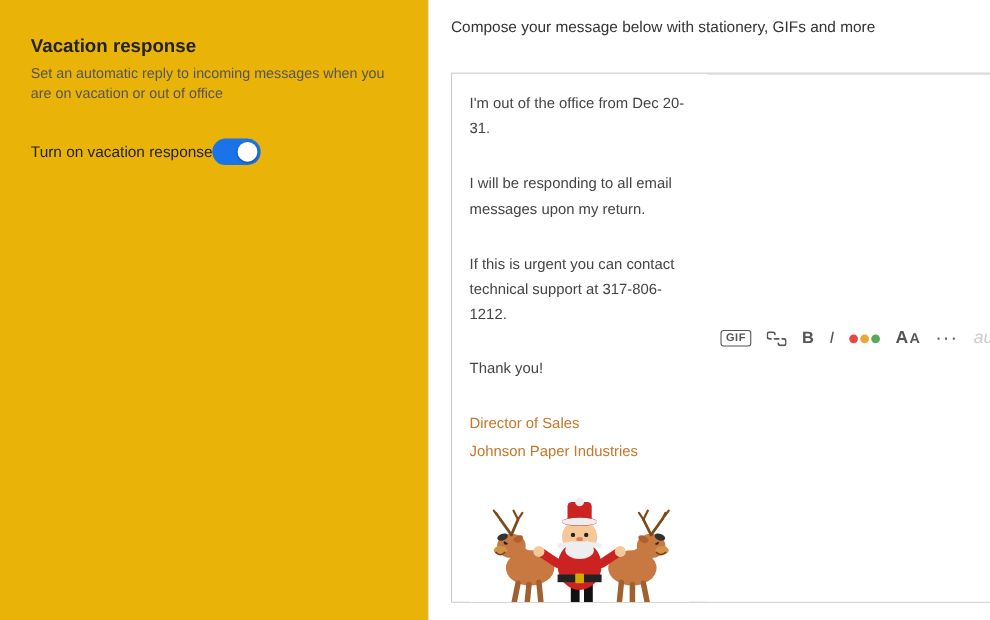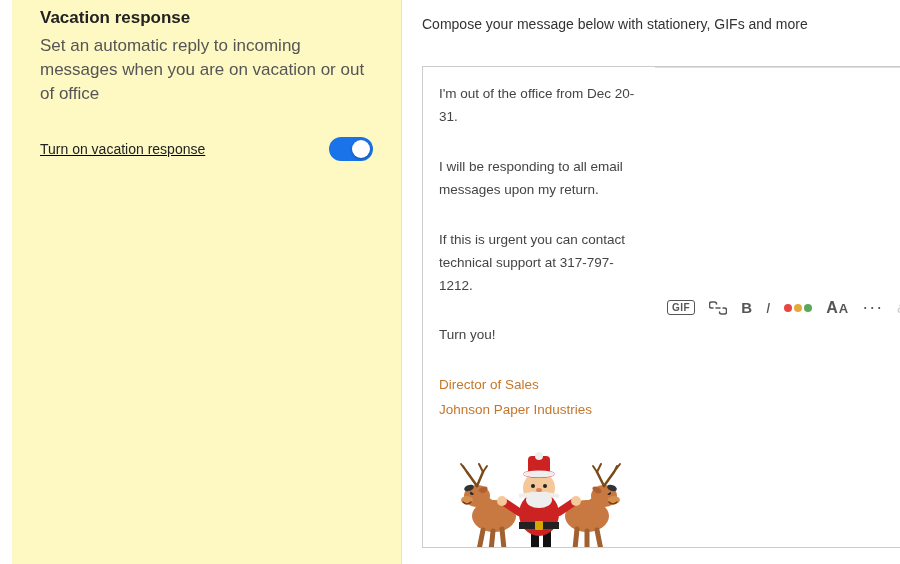"Vacation response" .left-panel { background: #fef9c3 -> #eab308; margin-left: 12px -> none; padding: 8px 28px -> 32px 28px }
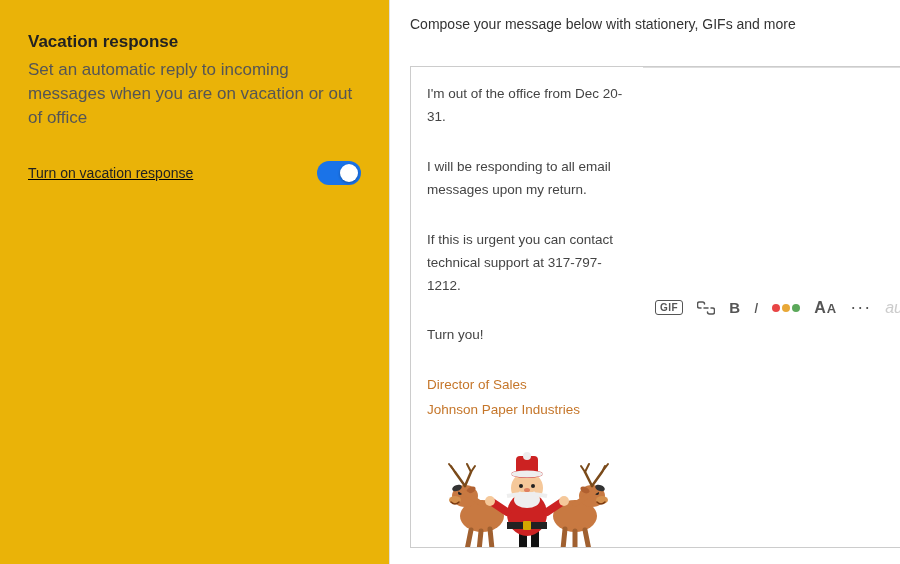"Set an automatic reply to" .section-desc { font-size: 17px -> 13px }
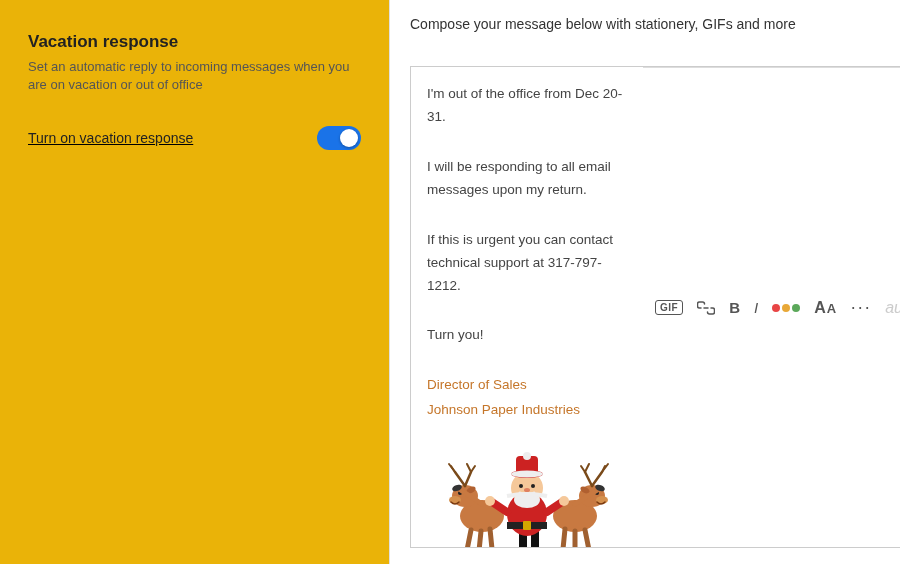"Turn on vacation response" .toggle-row { justify-content: space-between -> none; text-decoration: underline -> none }
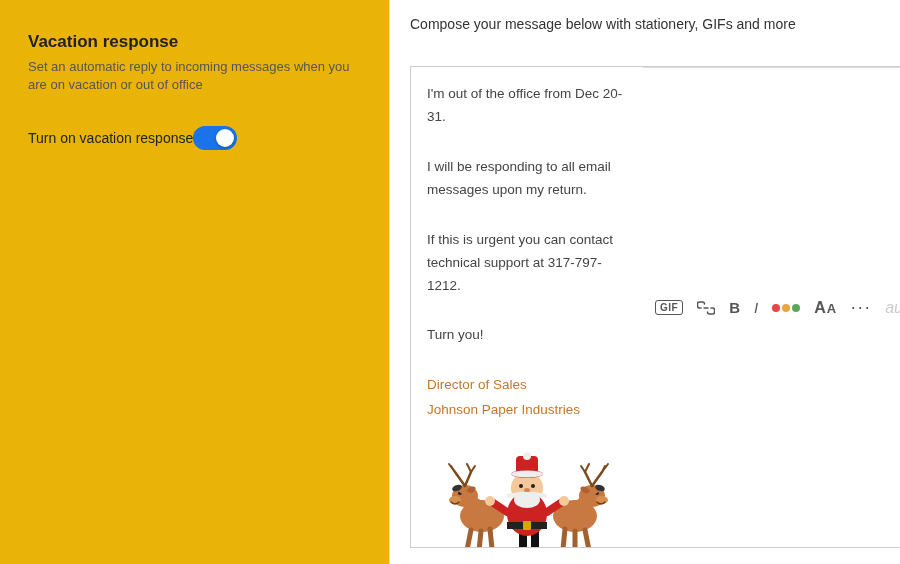"If this is urgent you" span.line { text: 317-797-1212 -> 317-806-1212 }
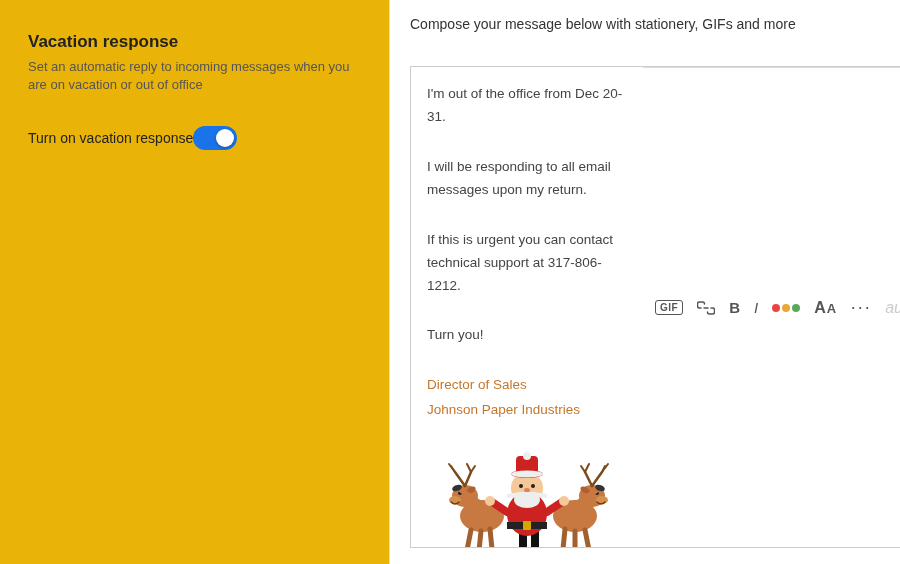"Turn you!" span.line { text: Turn -> Thank }
